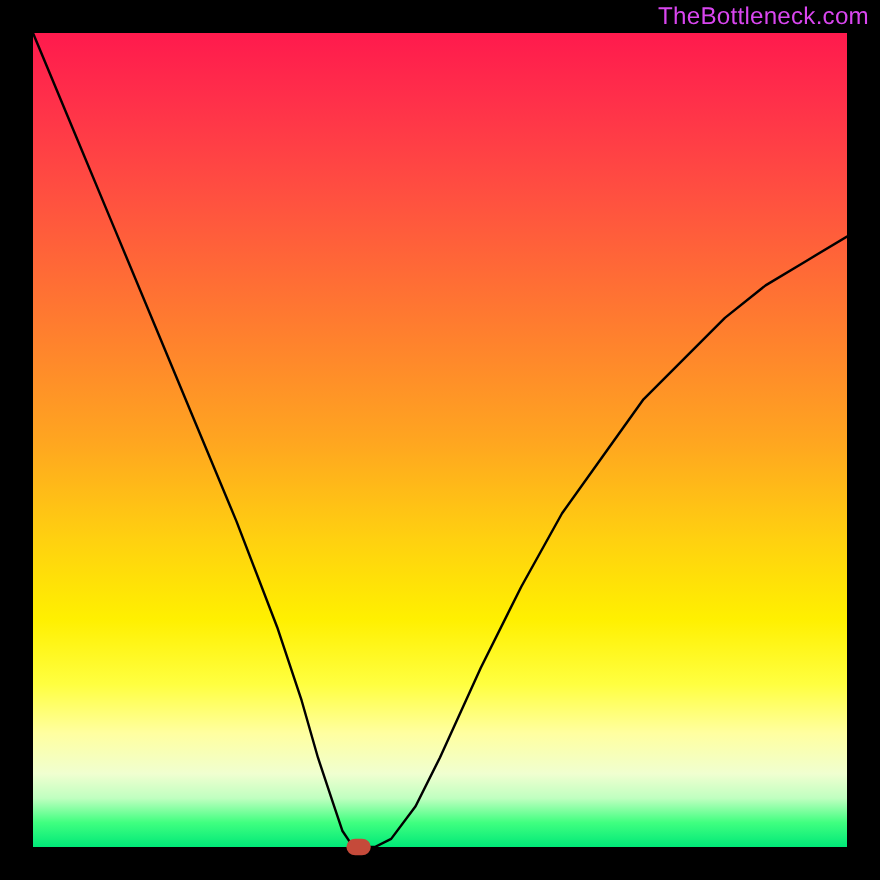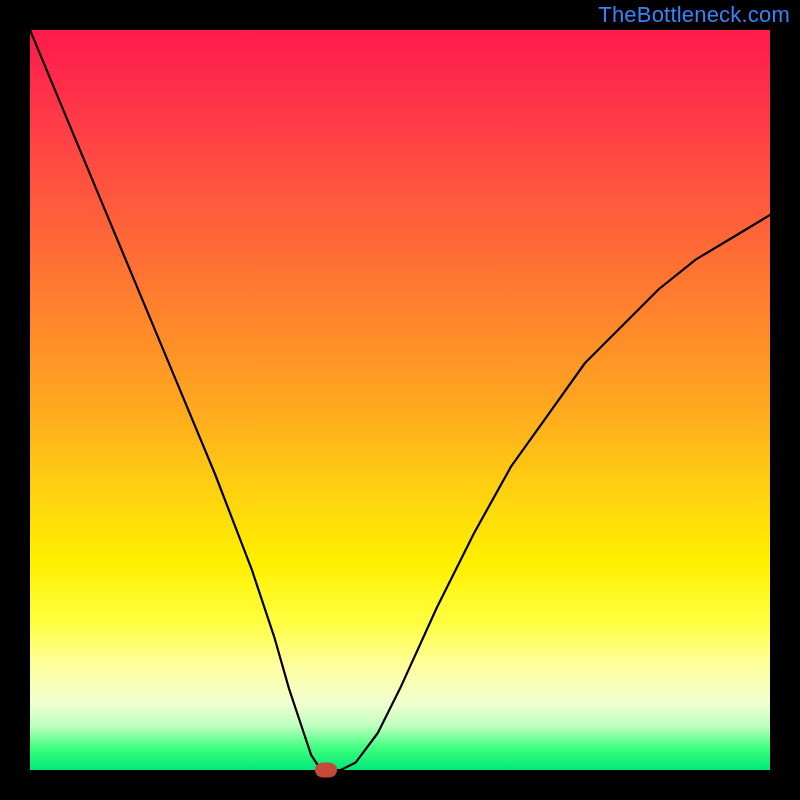"TheBottleneck.com" .watermark { color: #3b82f6 -> #d946ef }
